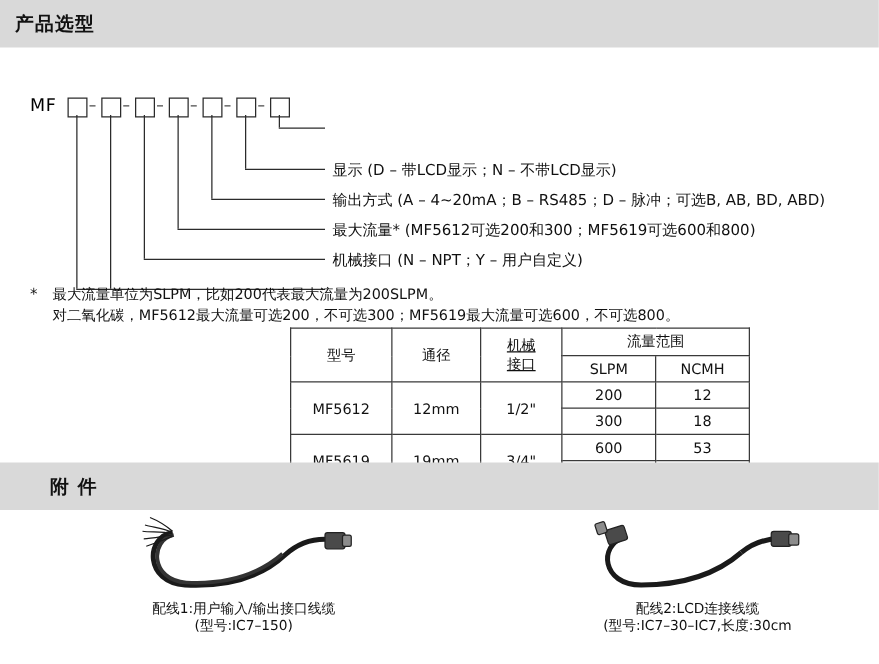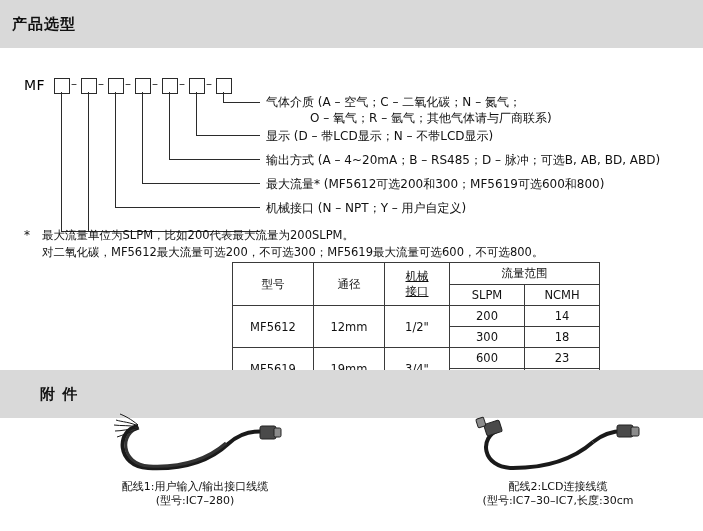"产品选型" .section-header { height: 48px -> 38px }
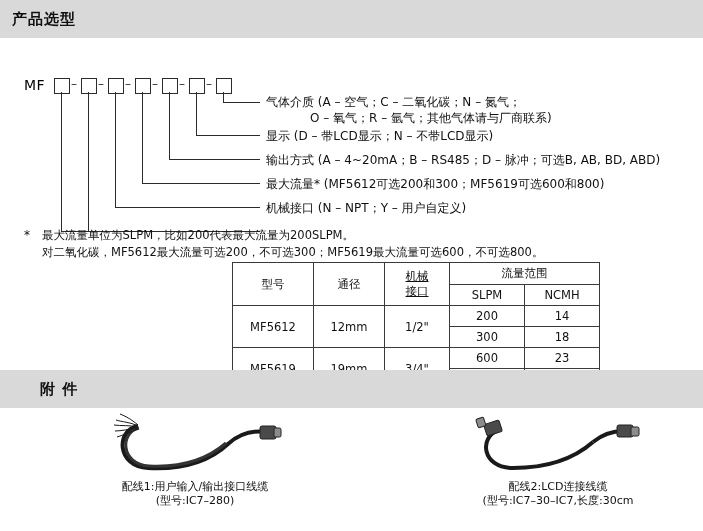"气体介质 (A – 空气；C –" div.desc { html: <div> <div>气体介质 (A – 空气；C – 二氧化碳；N – 氮气；</div> <div>O – 氧气；R – 氩气；其他气体请与厂商联系)</div> </div> -> none }
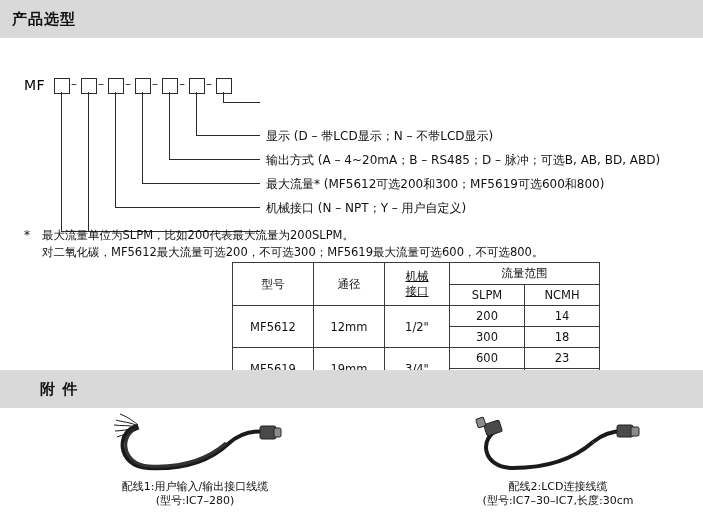"14" td { text: 14 -> 12 }
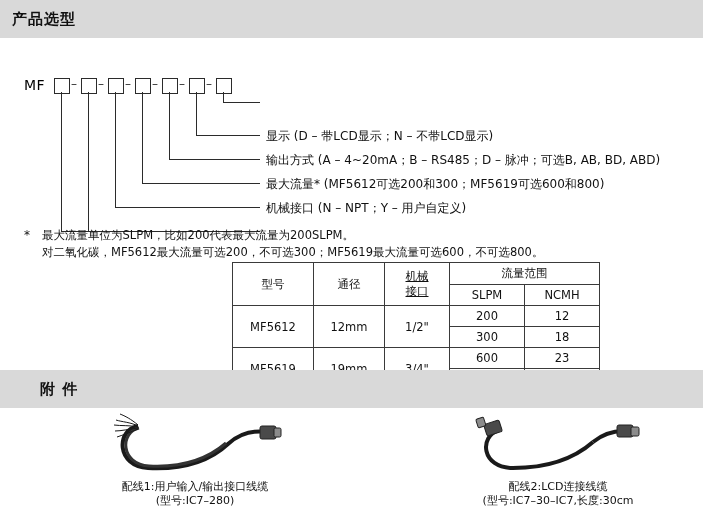"23" td { text: 23 -> 53 }
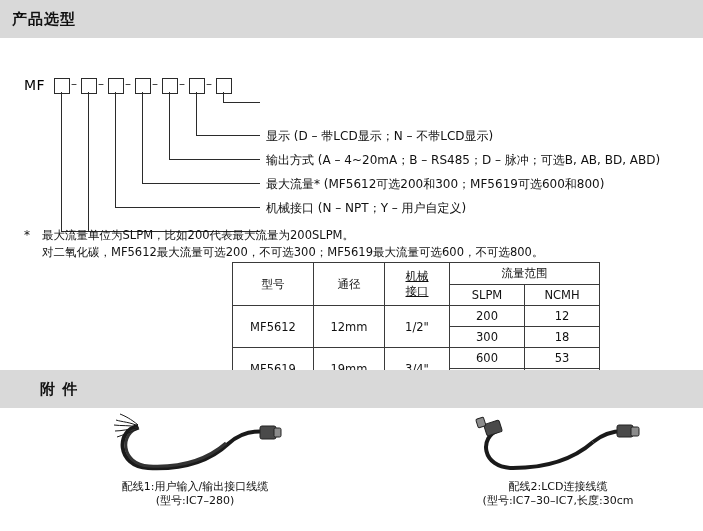"(型号:IC7–280)" div { text: 280 -> 150 }
